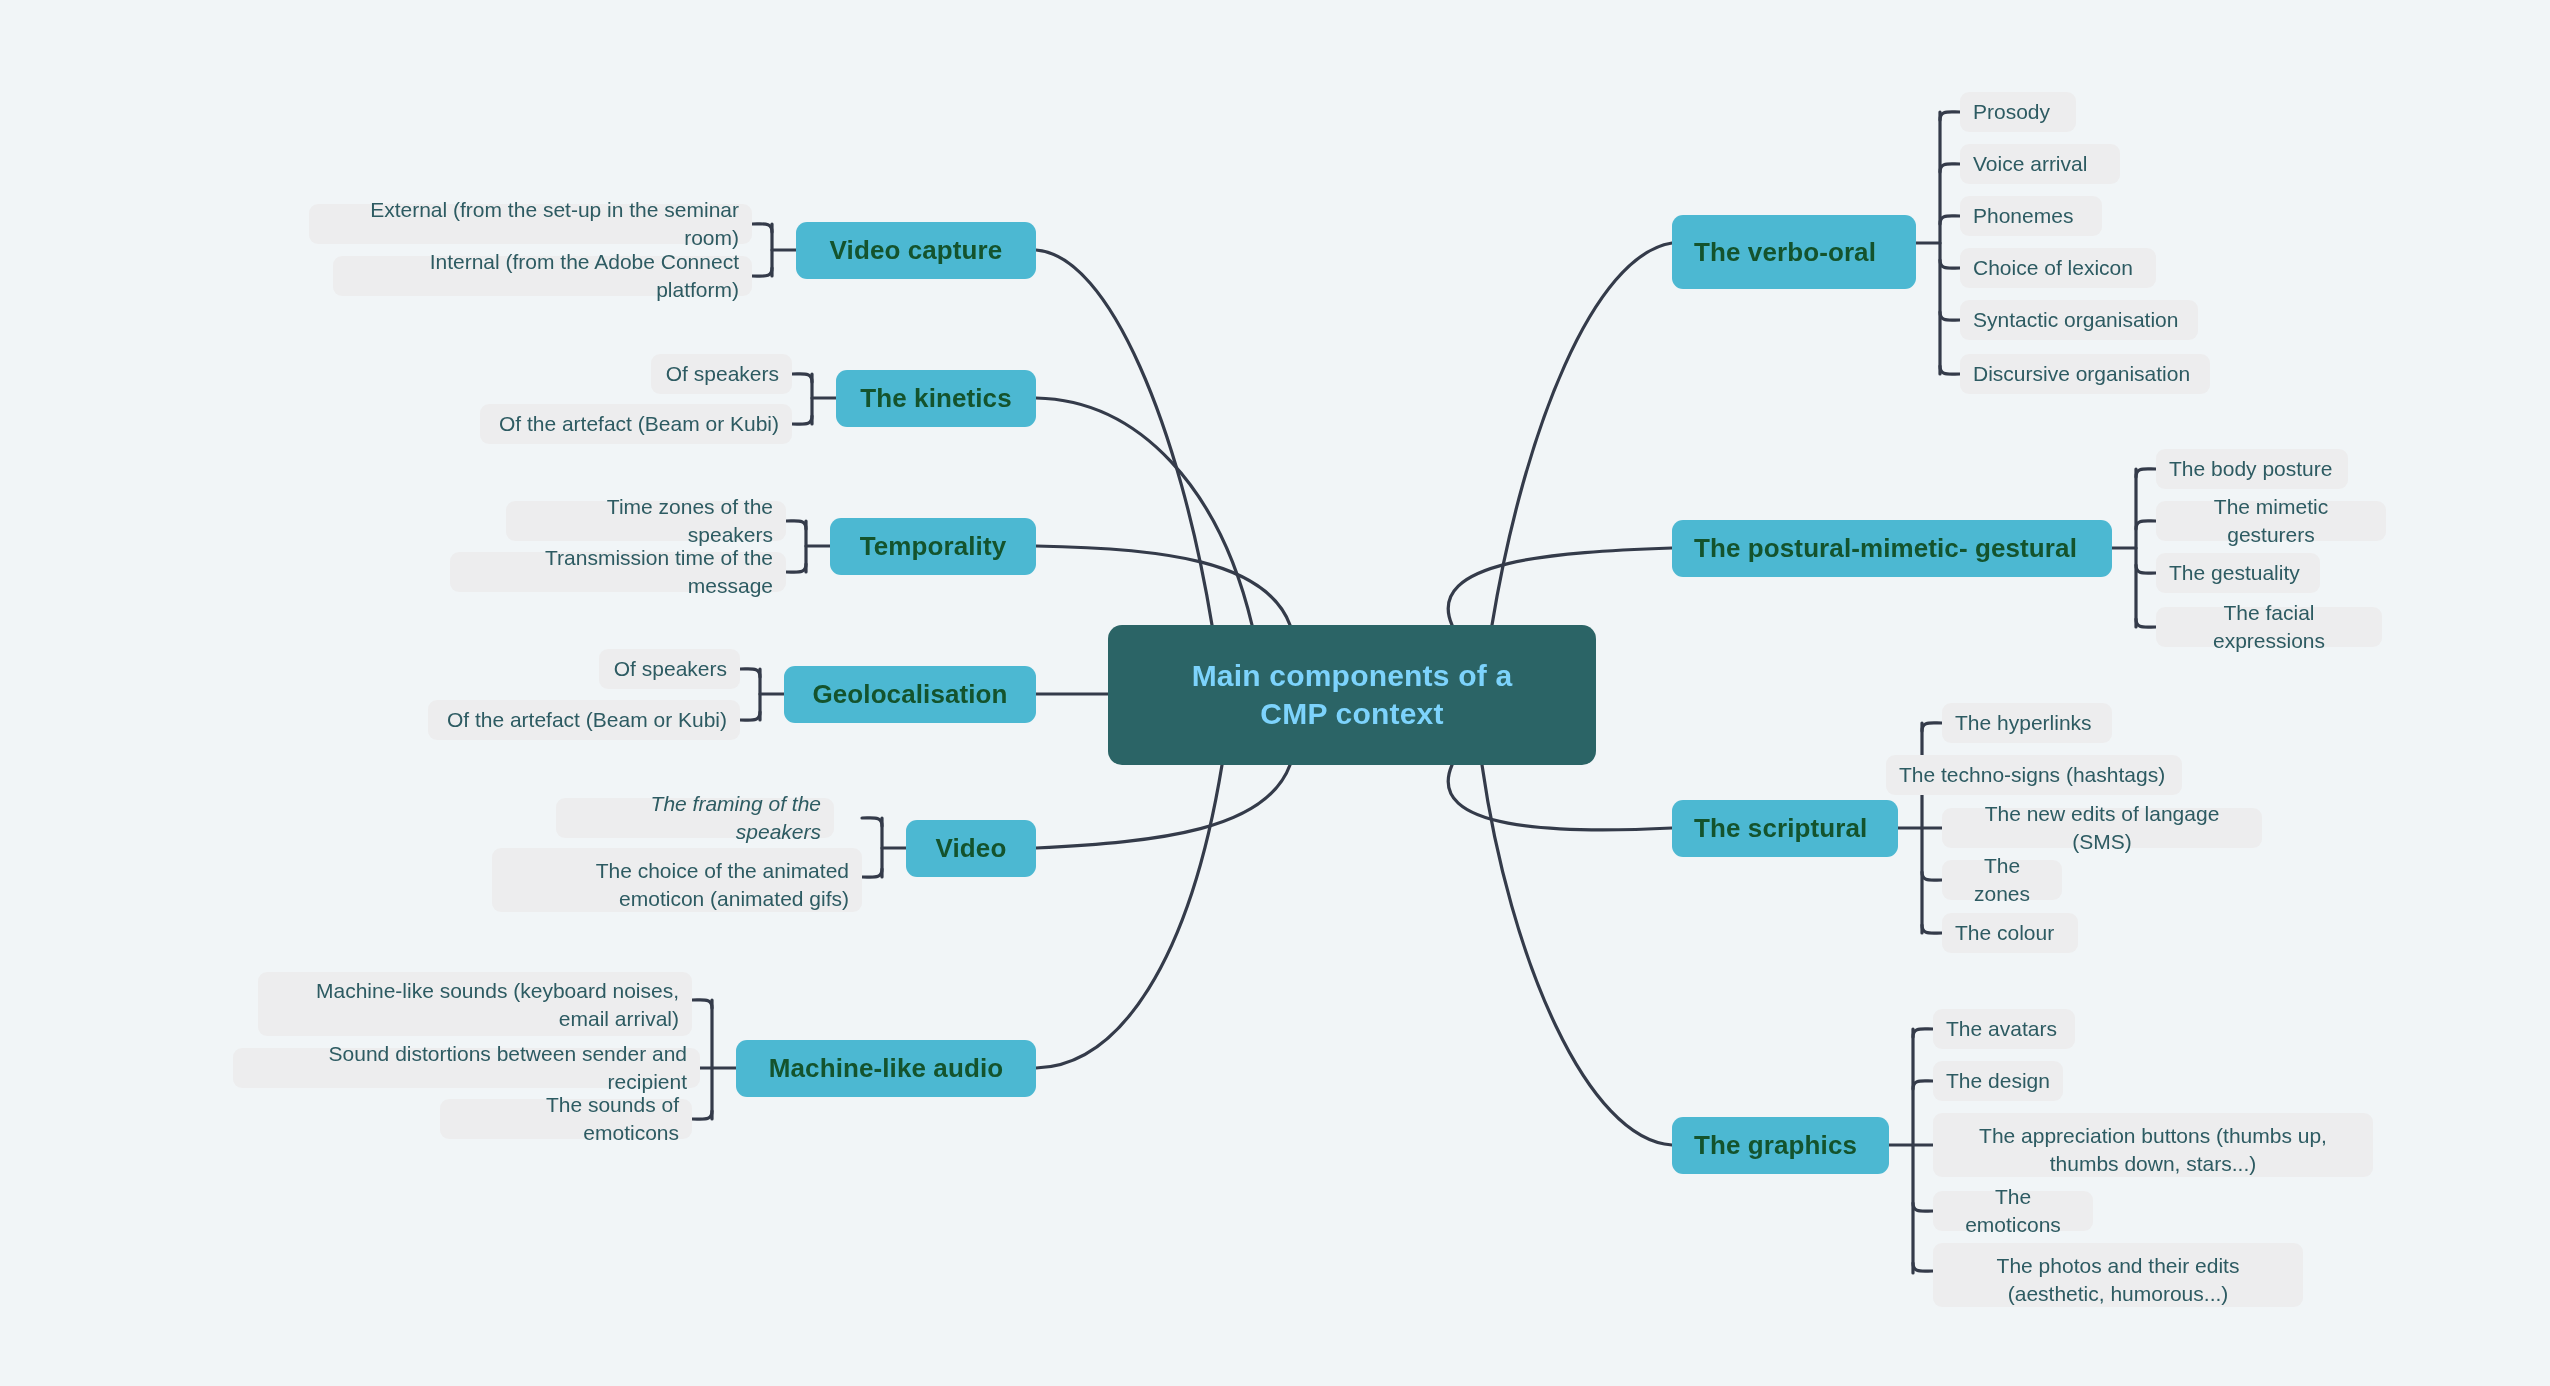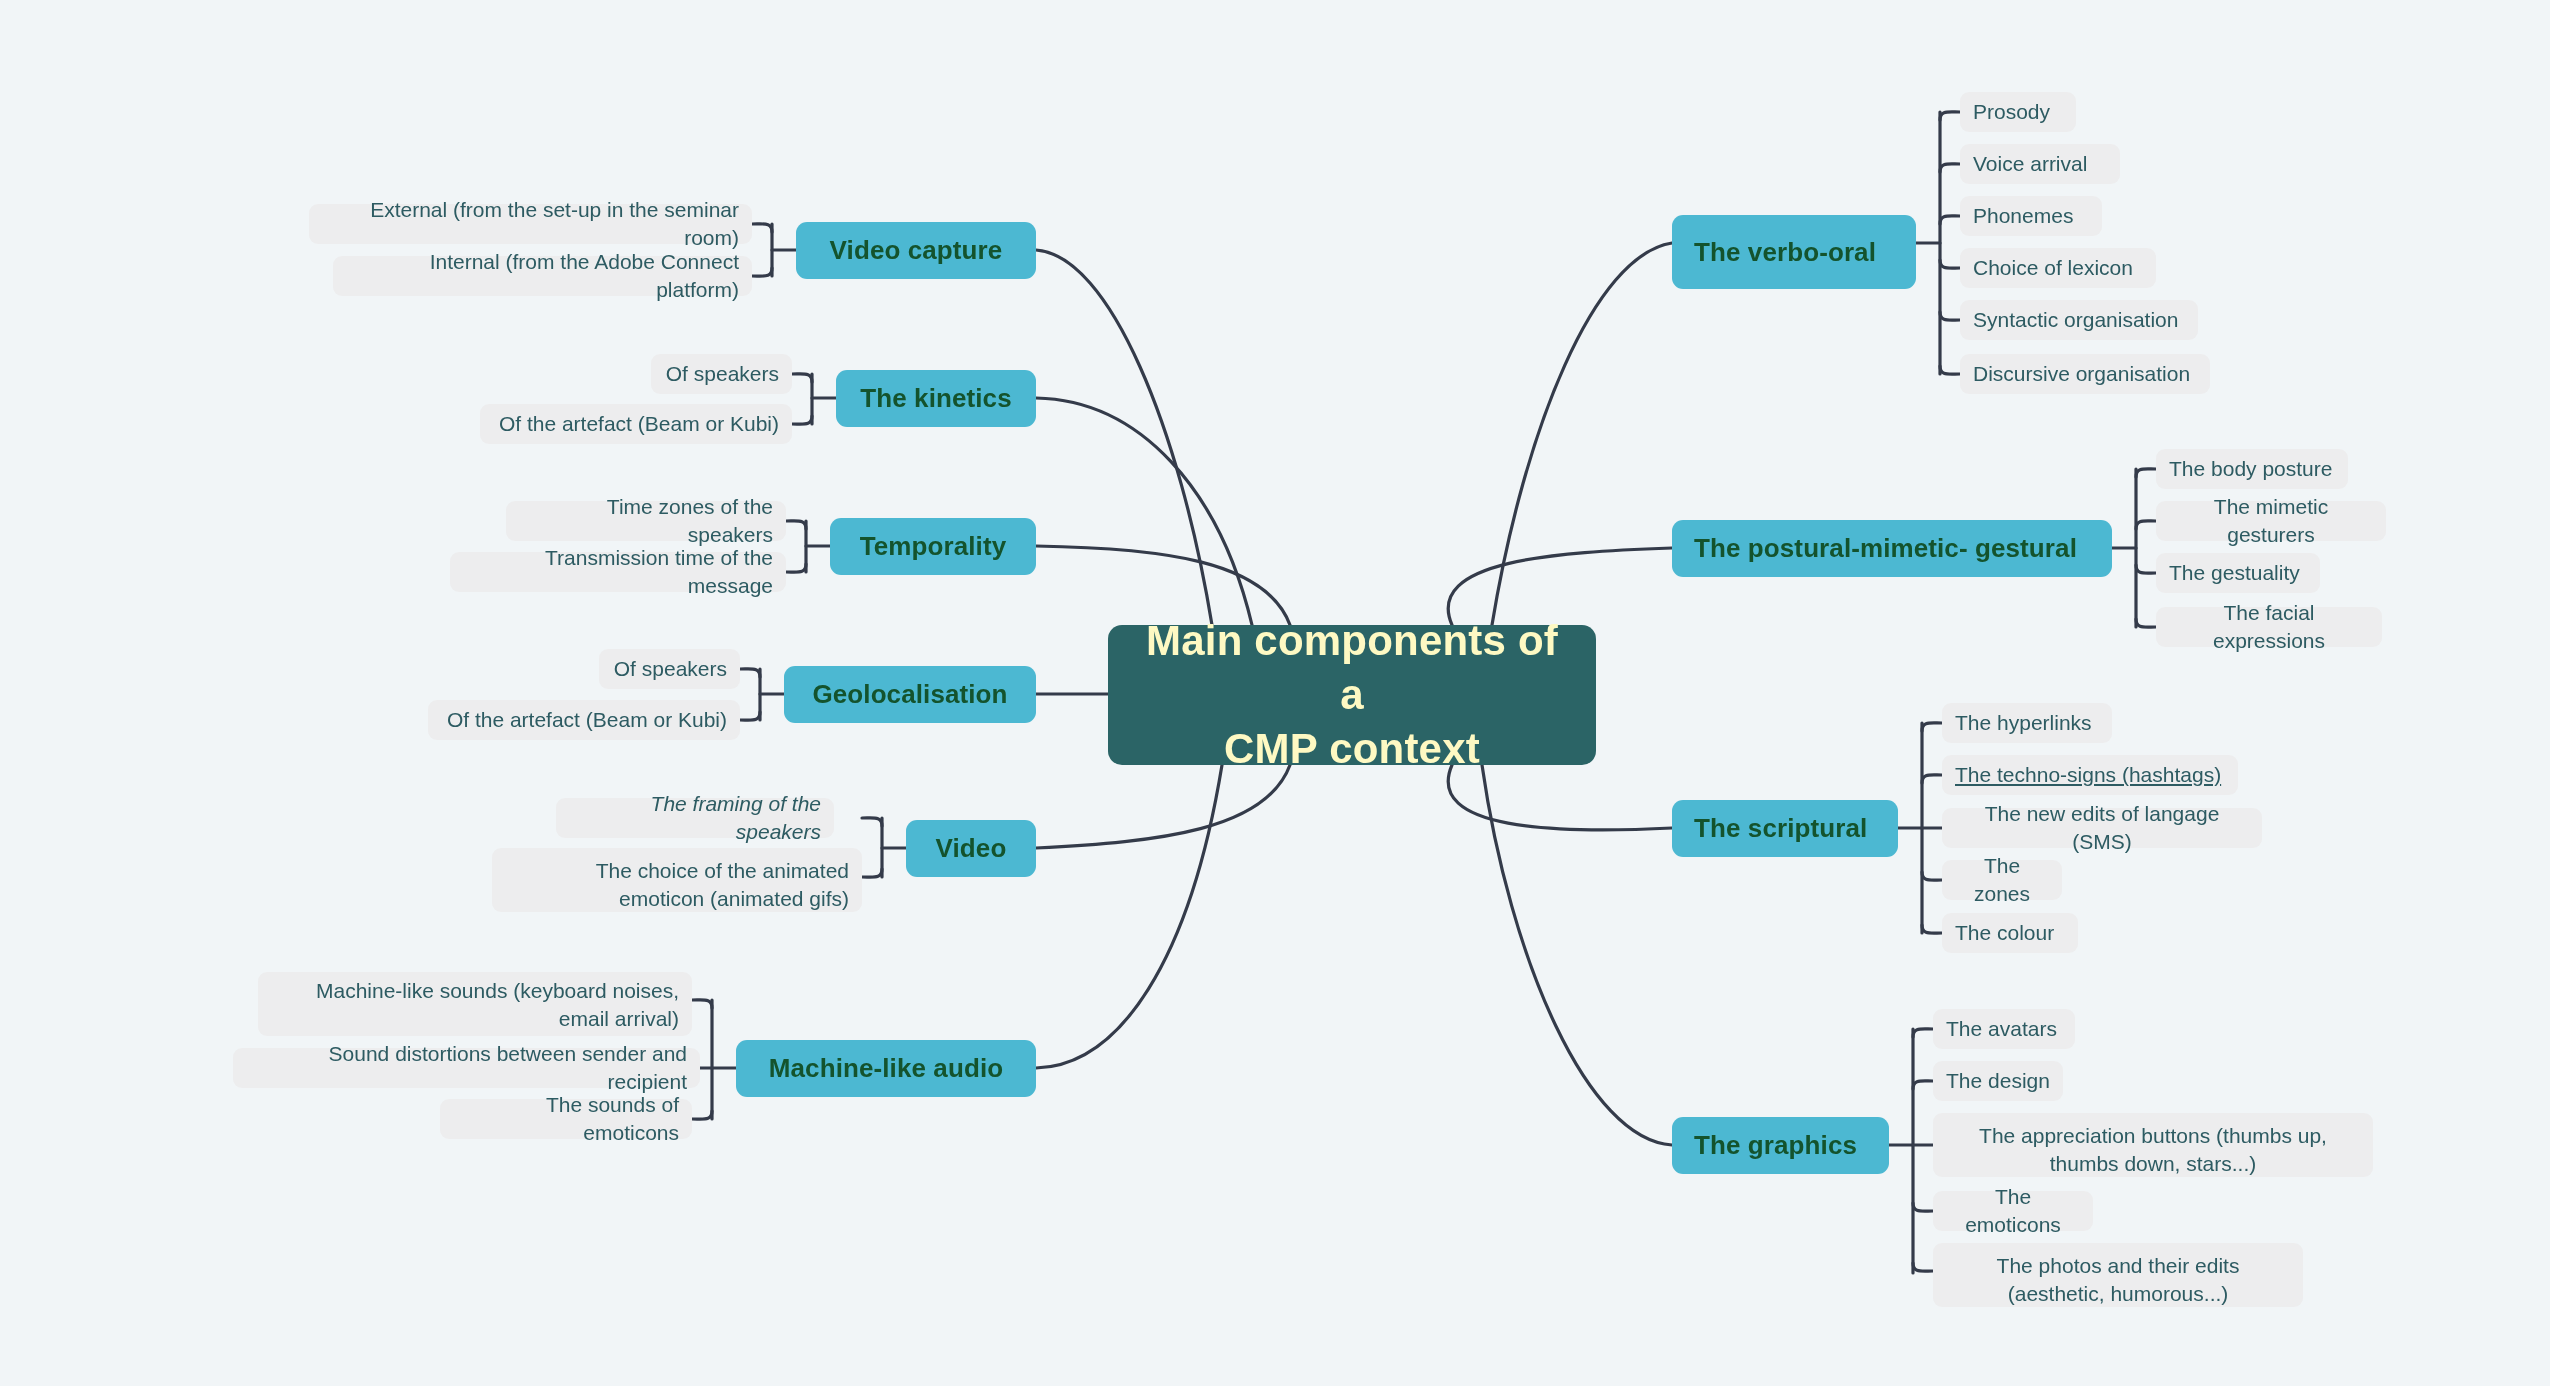"Main components of a" .root { color: #fef9c3 -> #7dd3fc; font-size: 42px -> 30px }
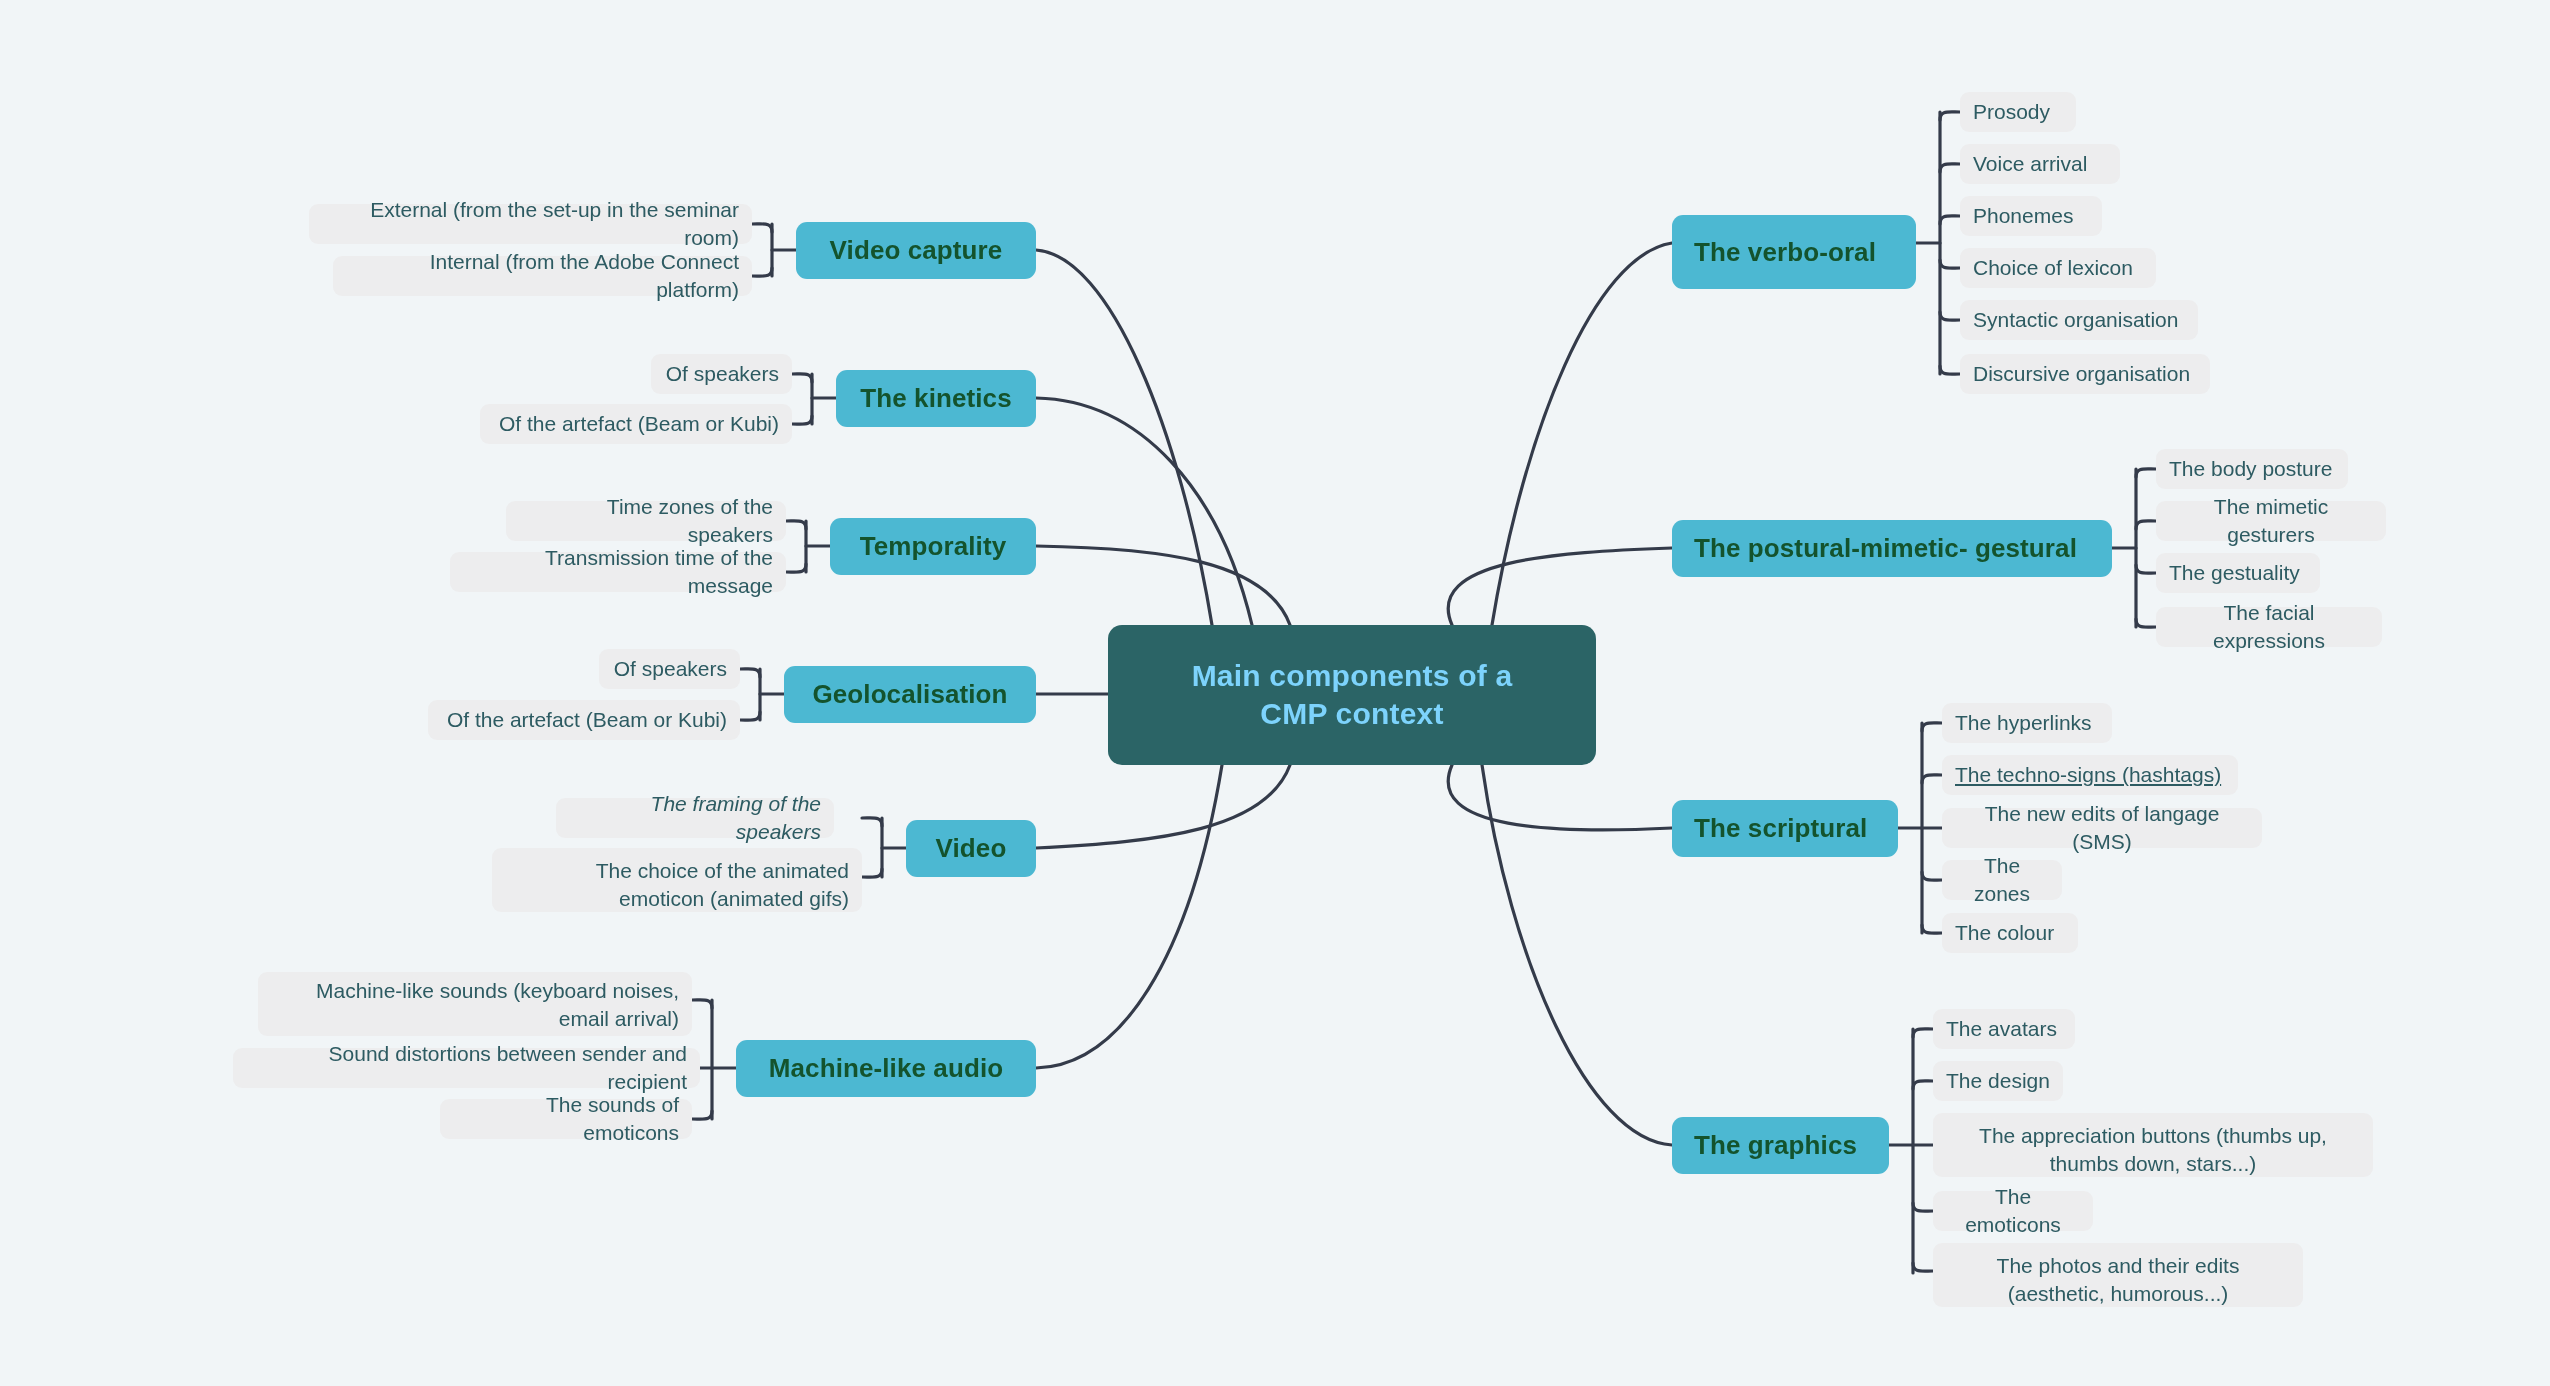"The techno-signs (hashtags)" div.node { left: 1942px -> 1886px; text-decoration: underline -> none }
